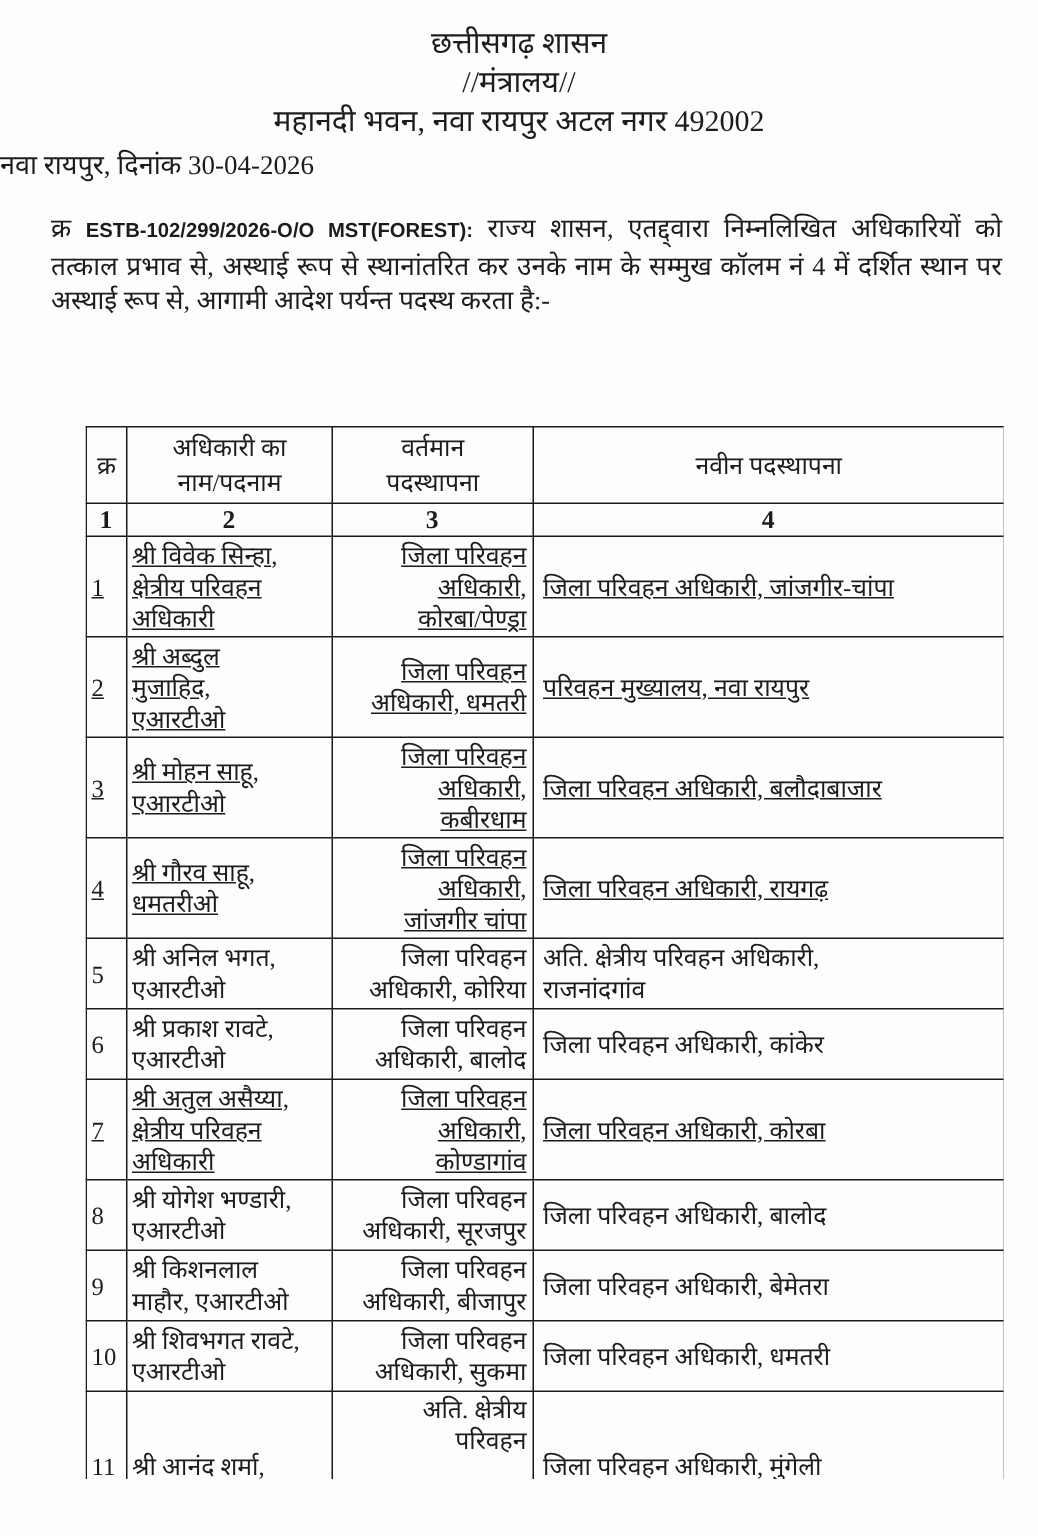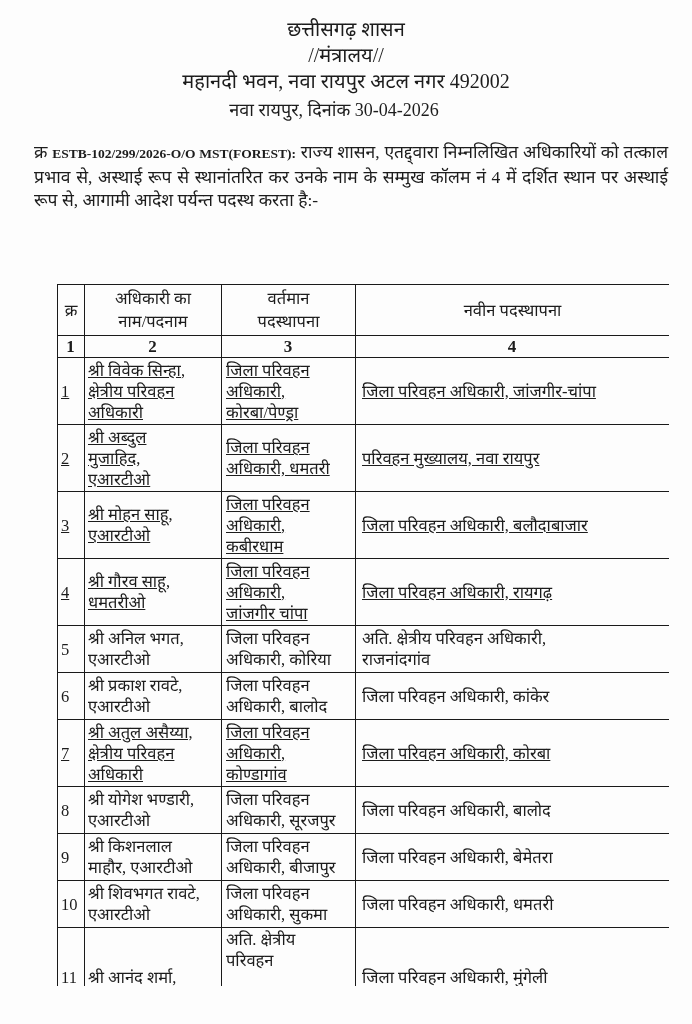"नवा रायपुर, दिनांक 30-04-2026" .dateline { text-align: center -> left }
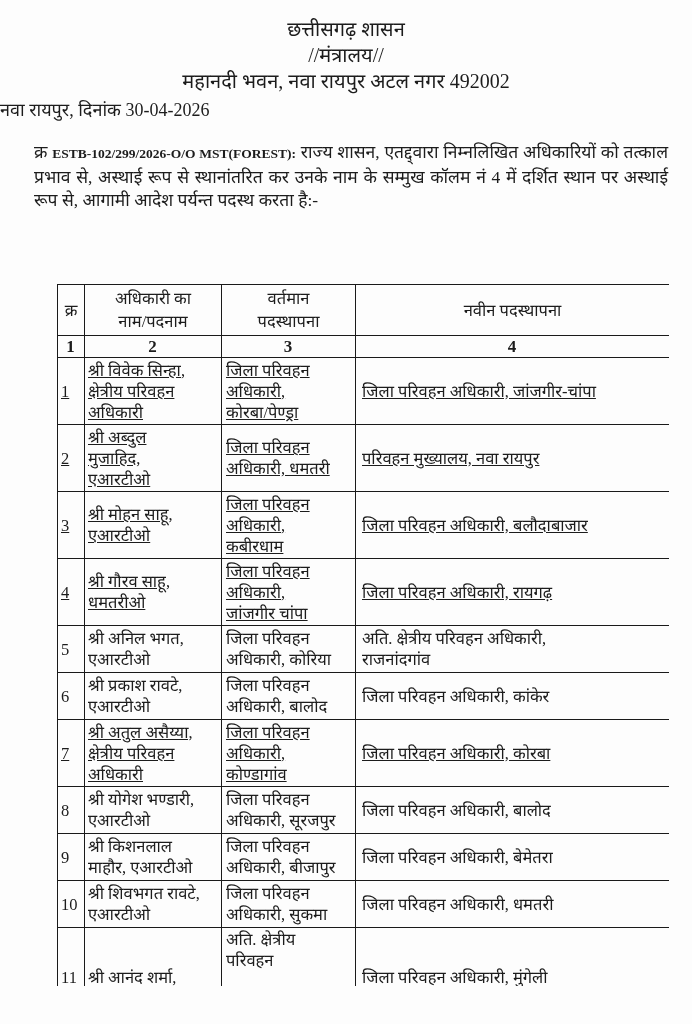"ESTB-102/299/2026-O/O MST(FOREST):" .ref-no { font-family: Liberation Serif, serif -> Liberation Sans, sans-serif }
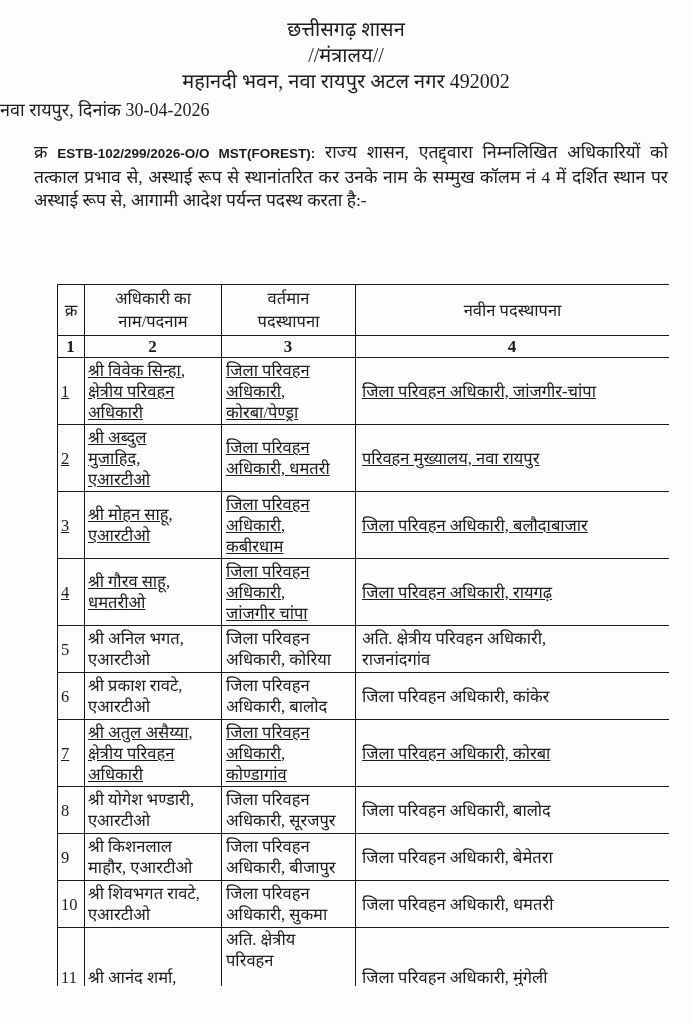"जिला परिवहन" td.cur { text-align: none -> right }
